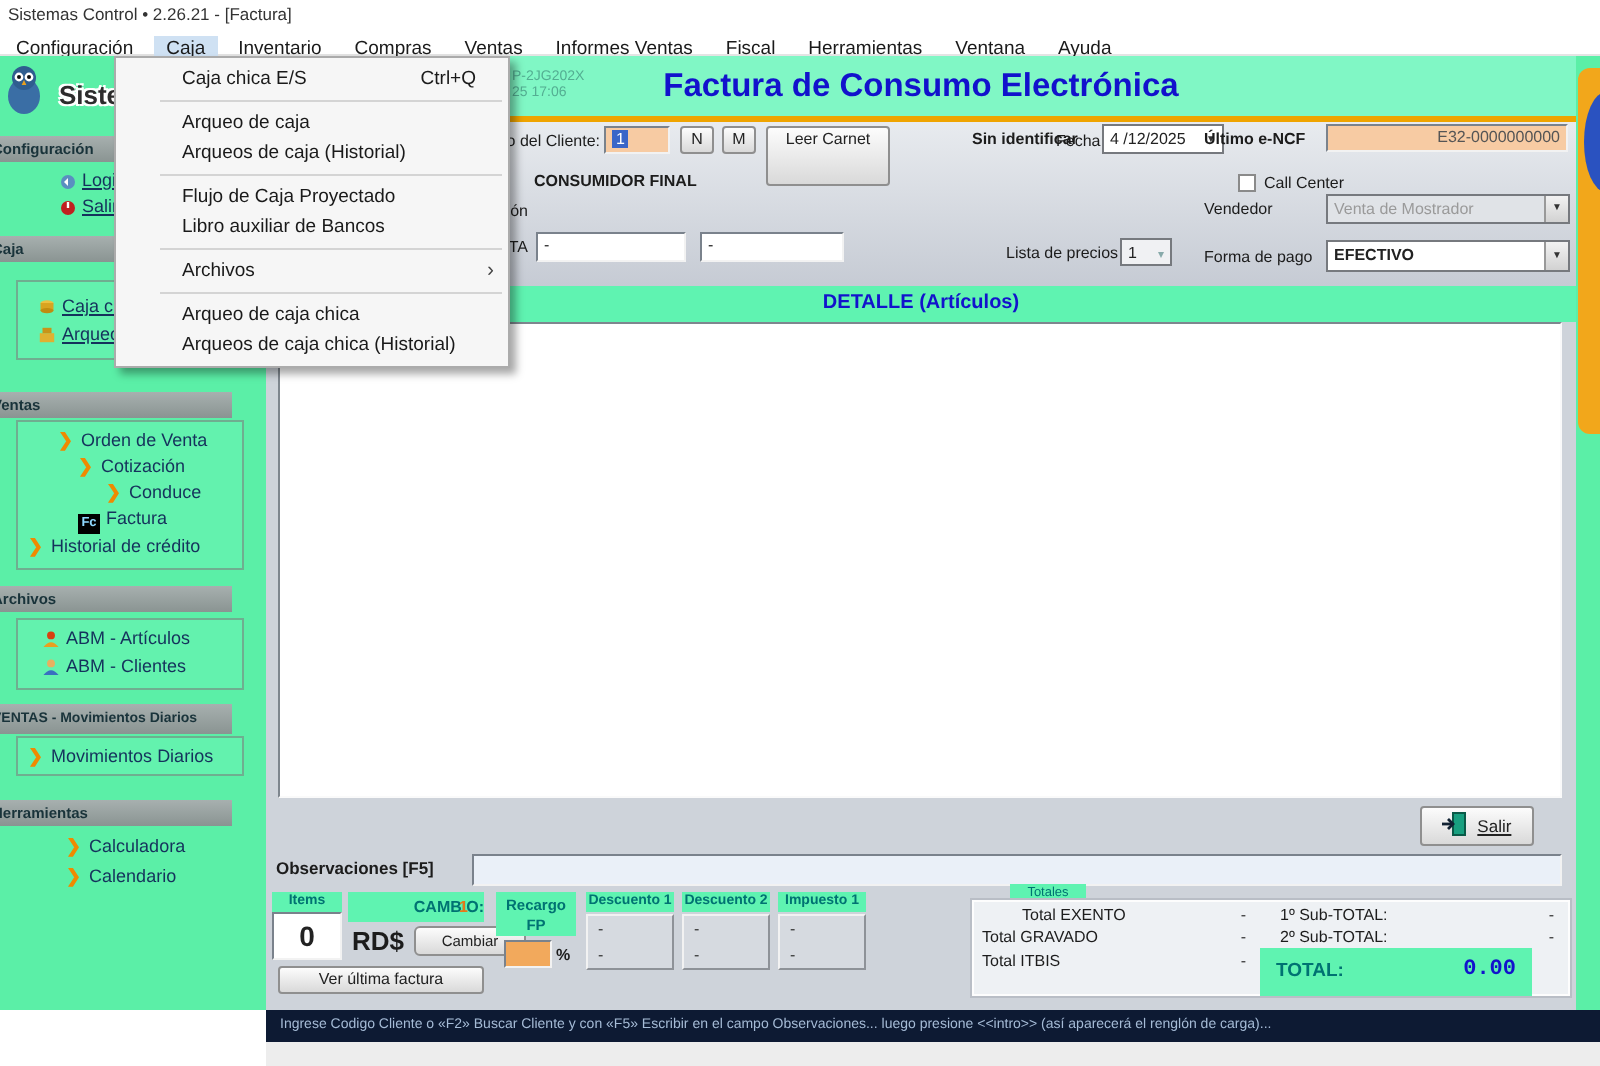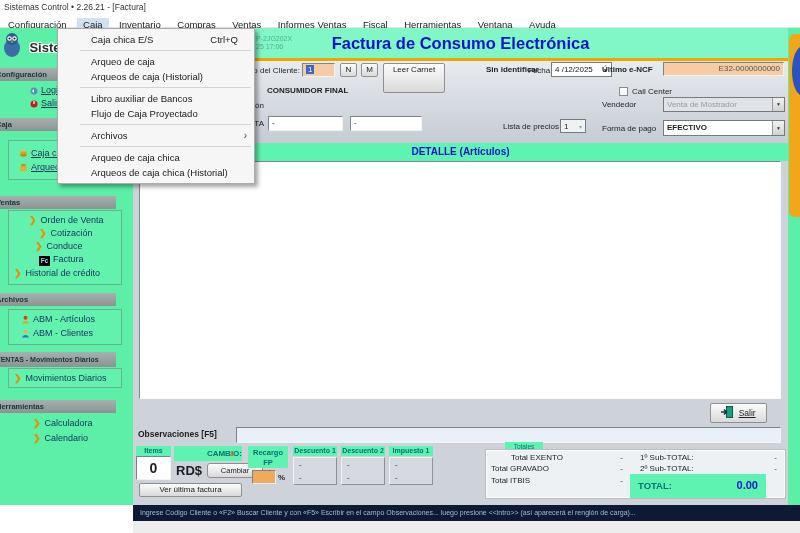"Libro auxiliar de Bancos" div.dd-item { order: before "Flujo de Caja Proyectado" -> after "Flujo de Caja Proyectado" }
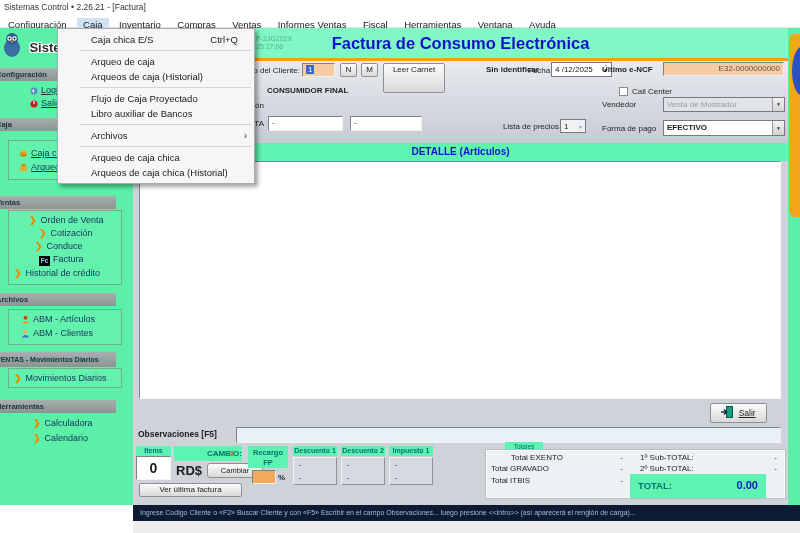"❯ Conduce" div.side-item { left: 26px -> 44px }
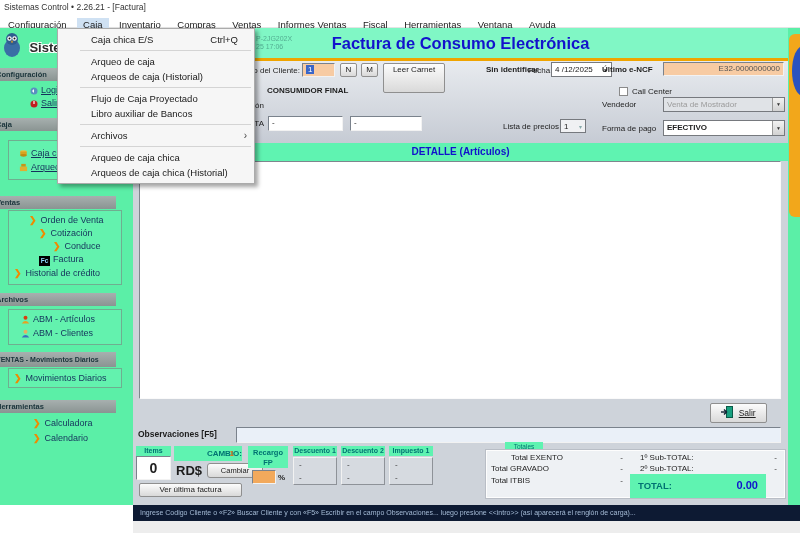"0.00" span { font-family: none -> Liberation Mono, monospace }
